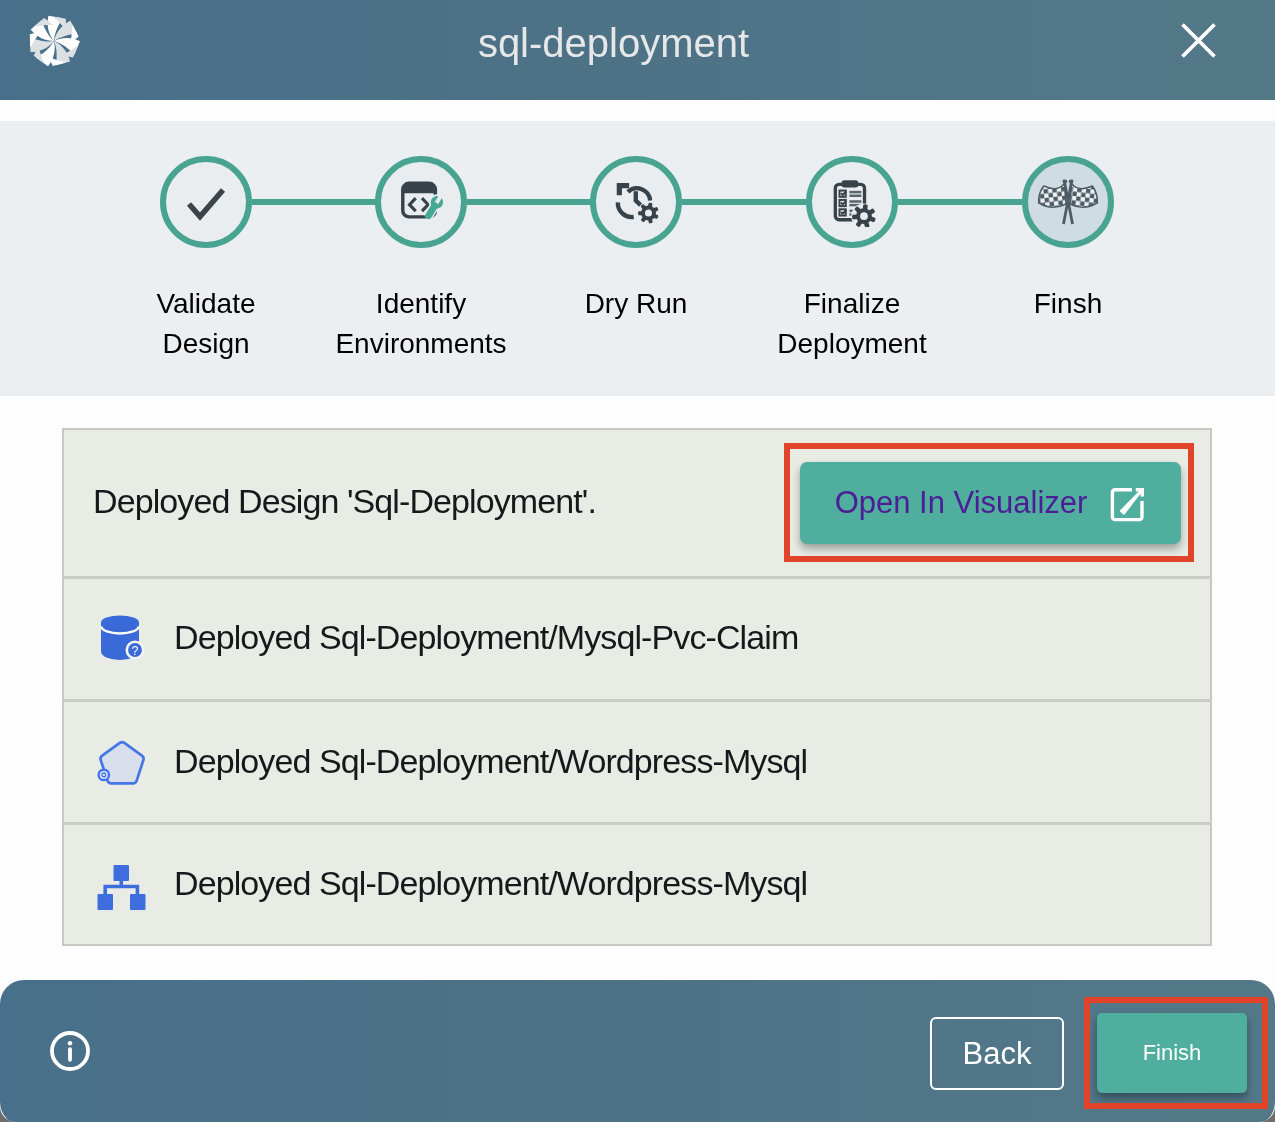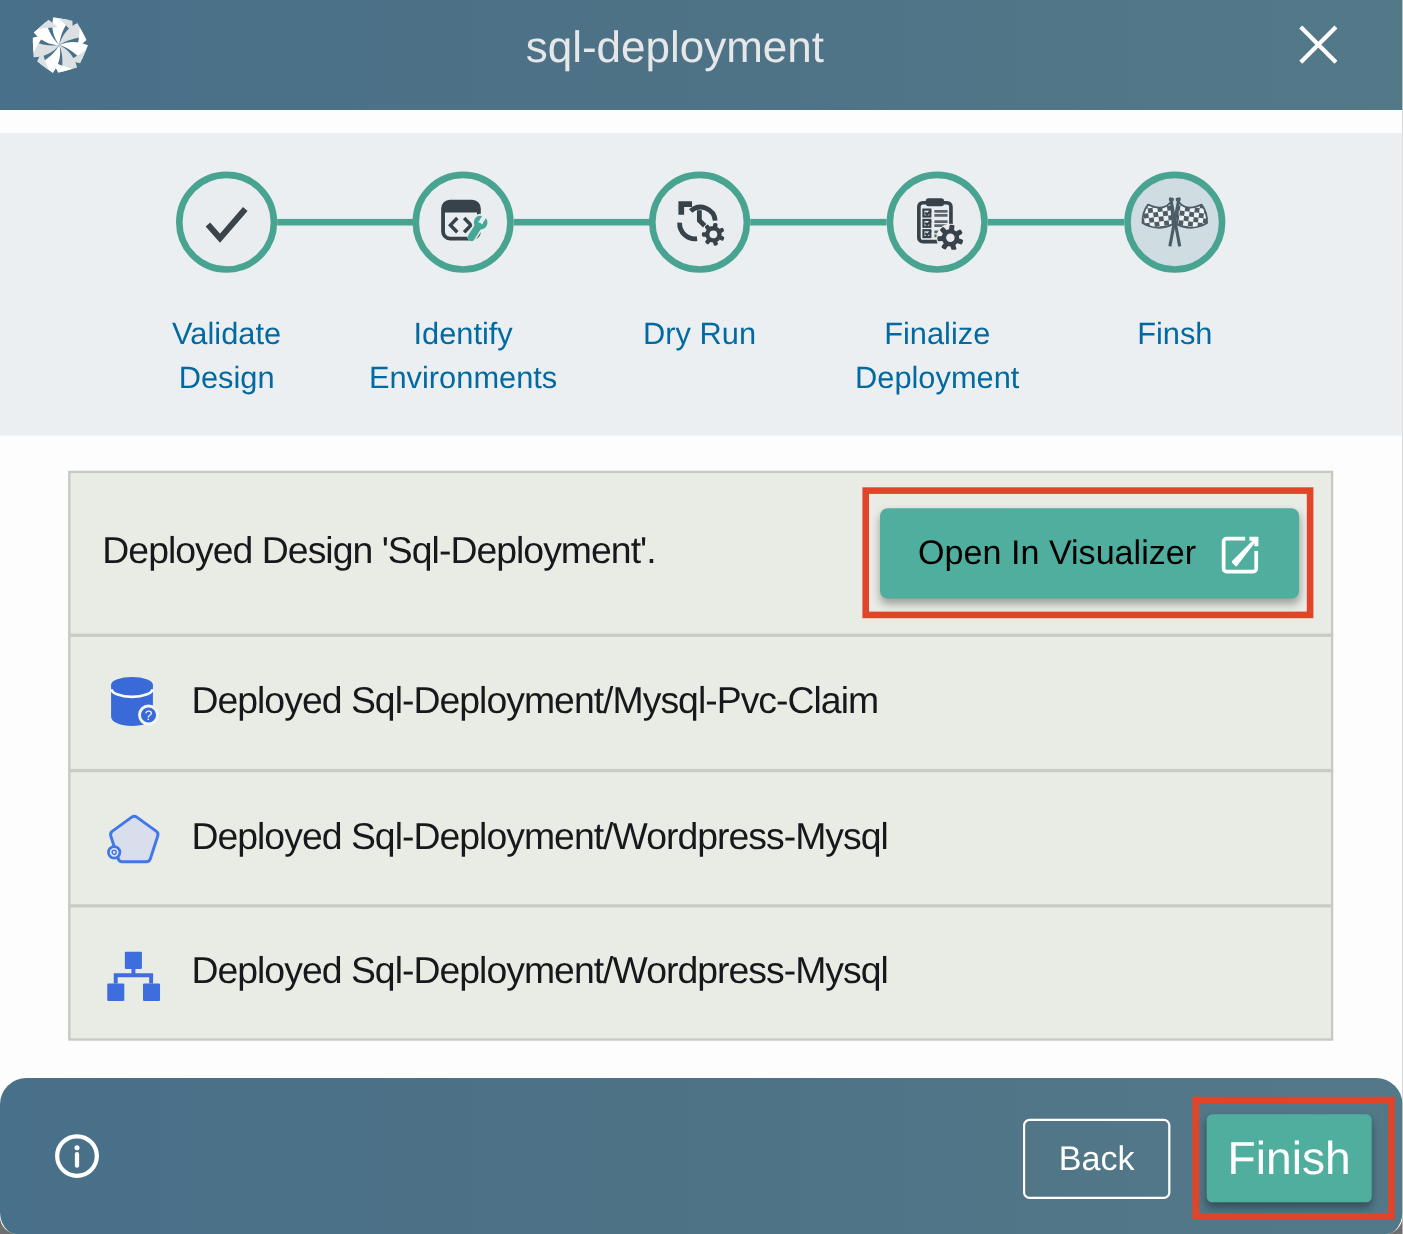"Validate" .slabel { color: #0369a1 -> #000000 }
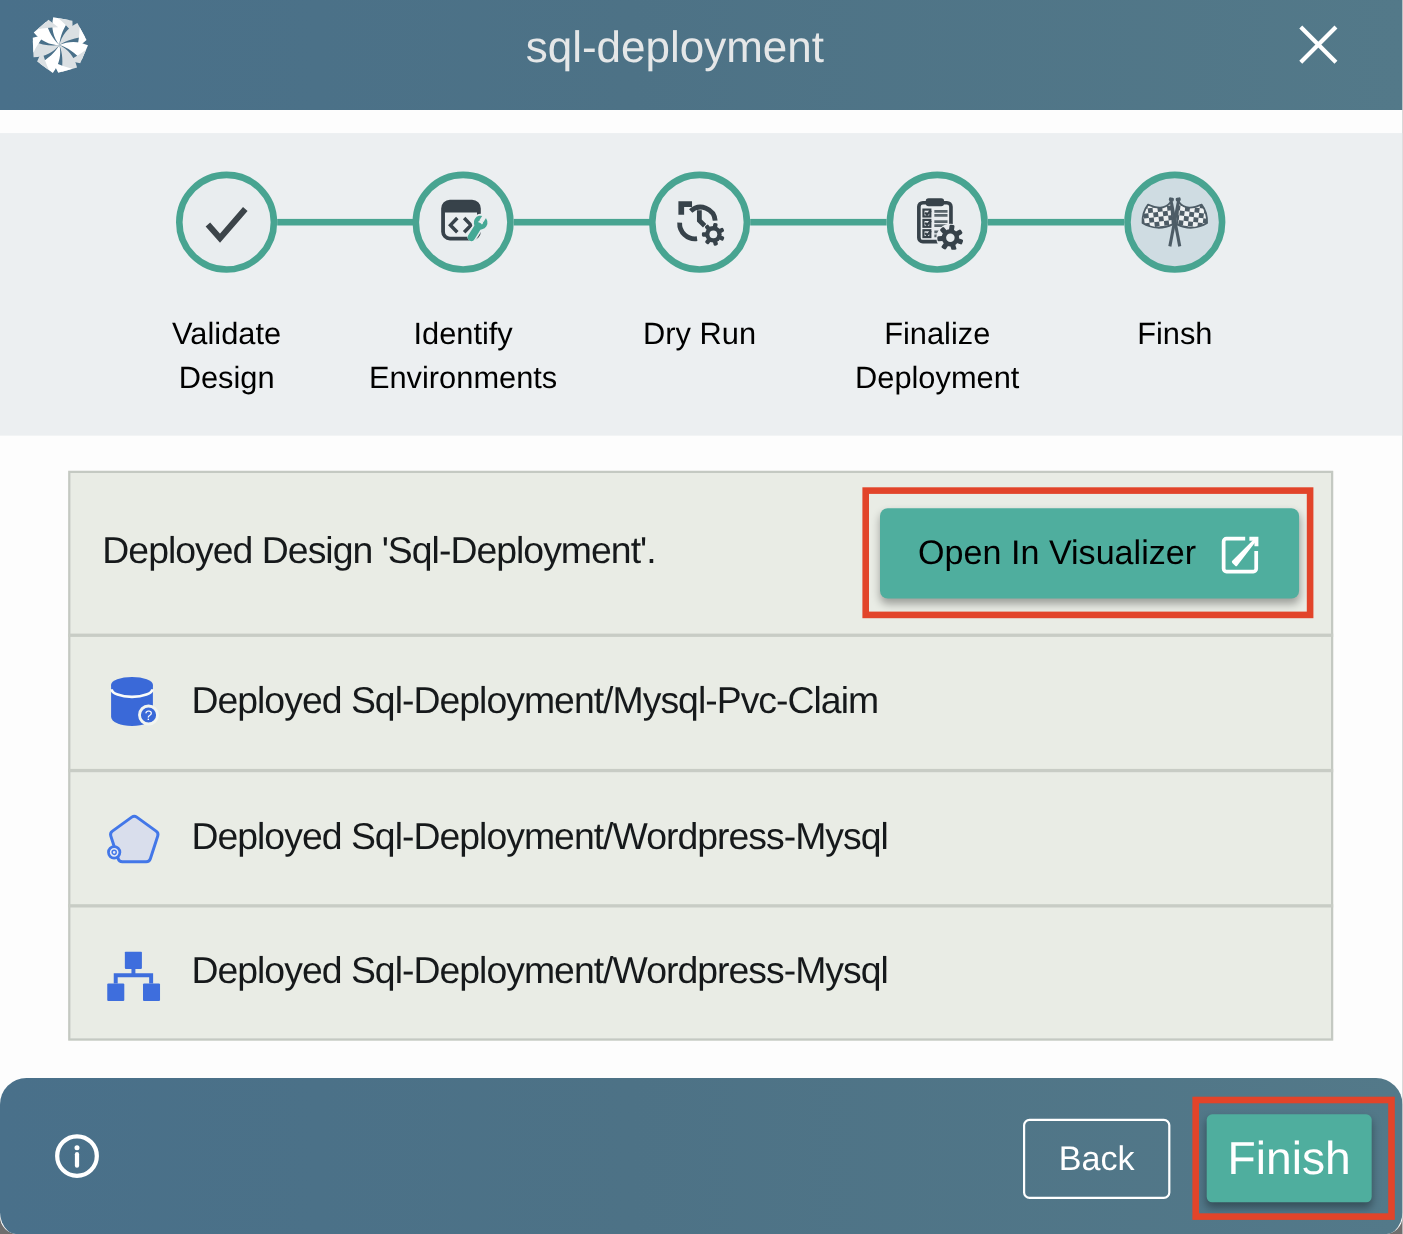"Open In Visualizer" #vizbtn { color: #000000 -> #4c1d95 }
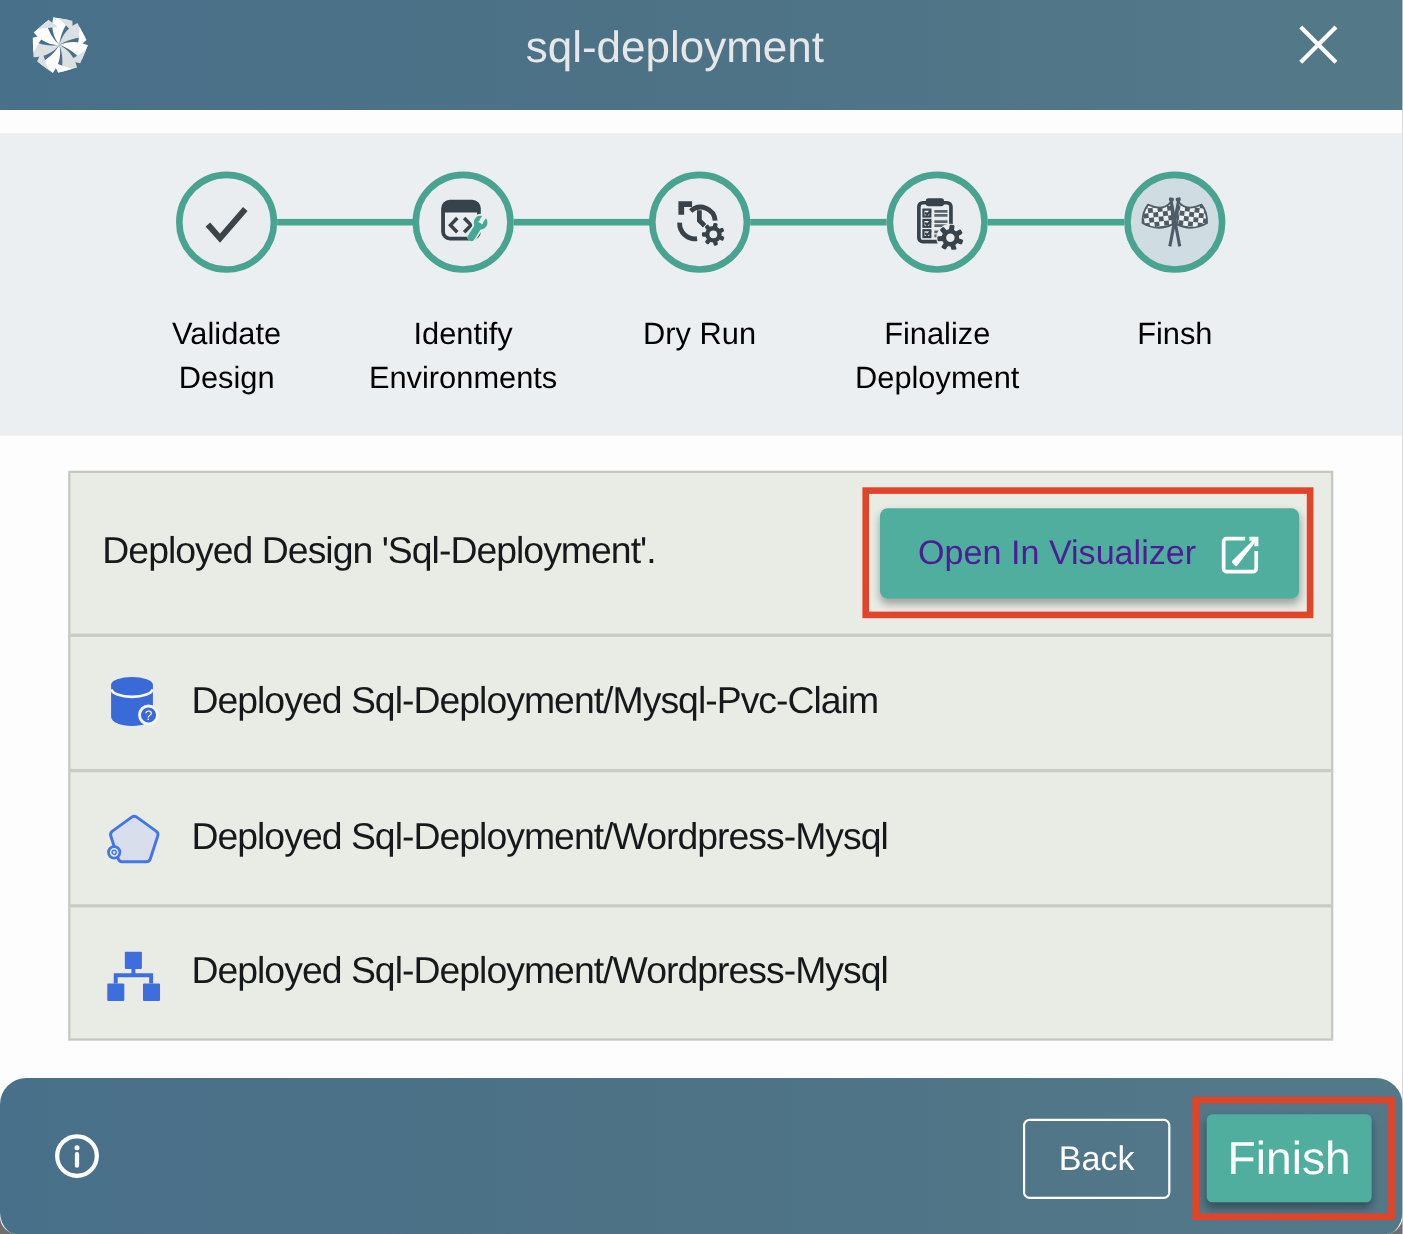"Finish" #finbtn { font-size: 42px -> 22px }
